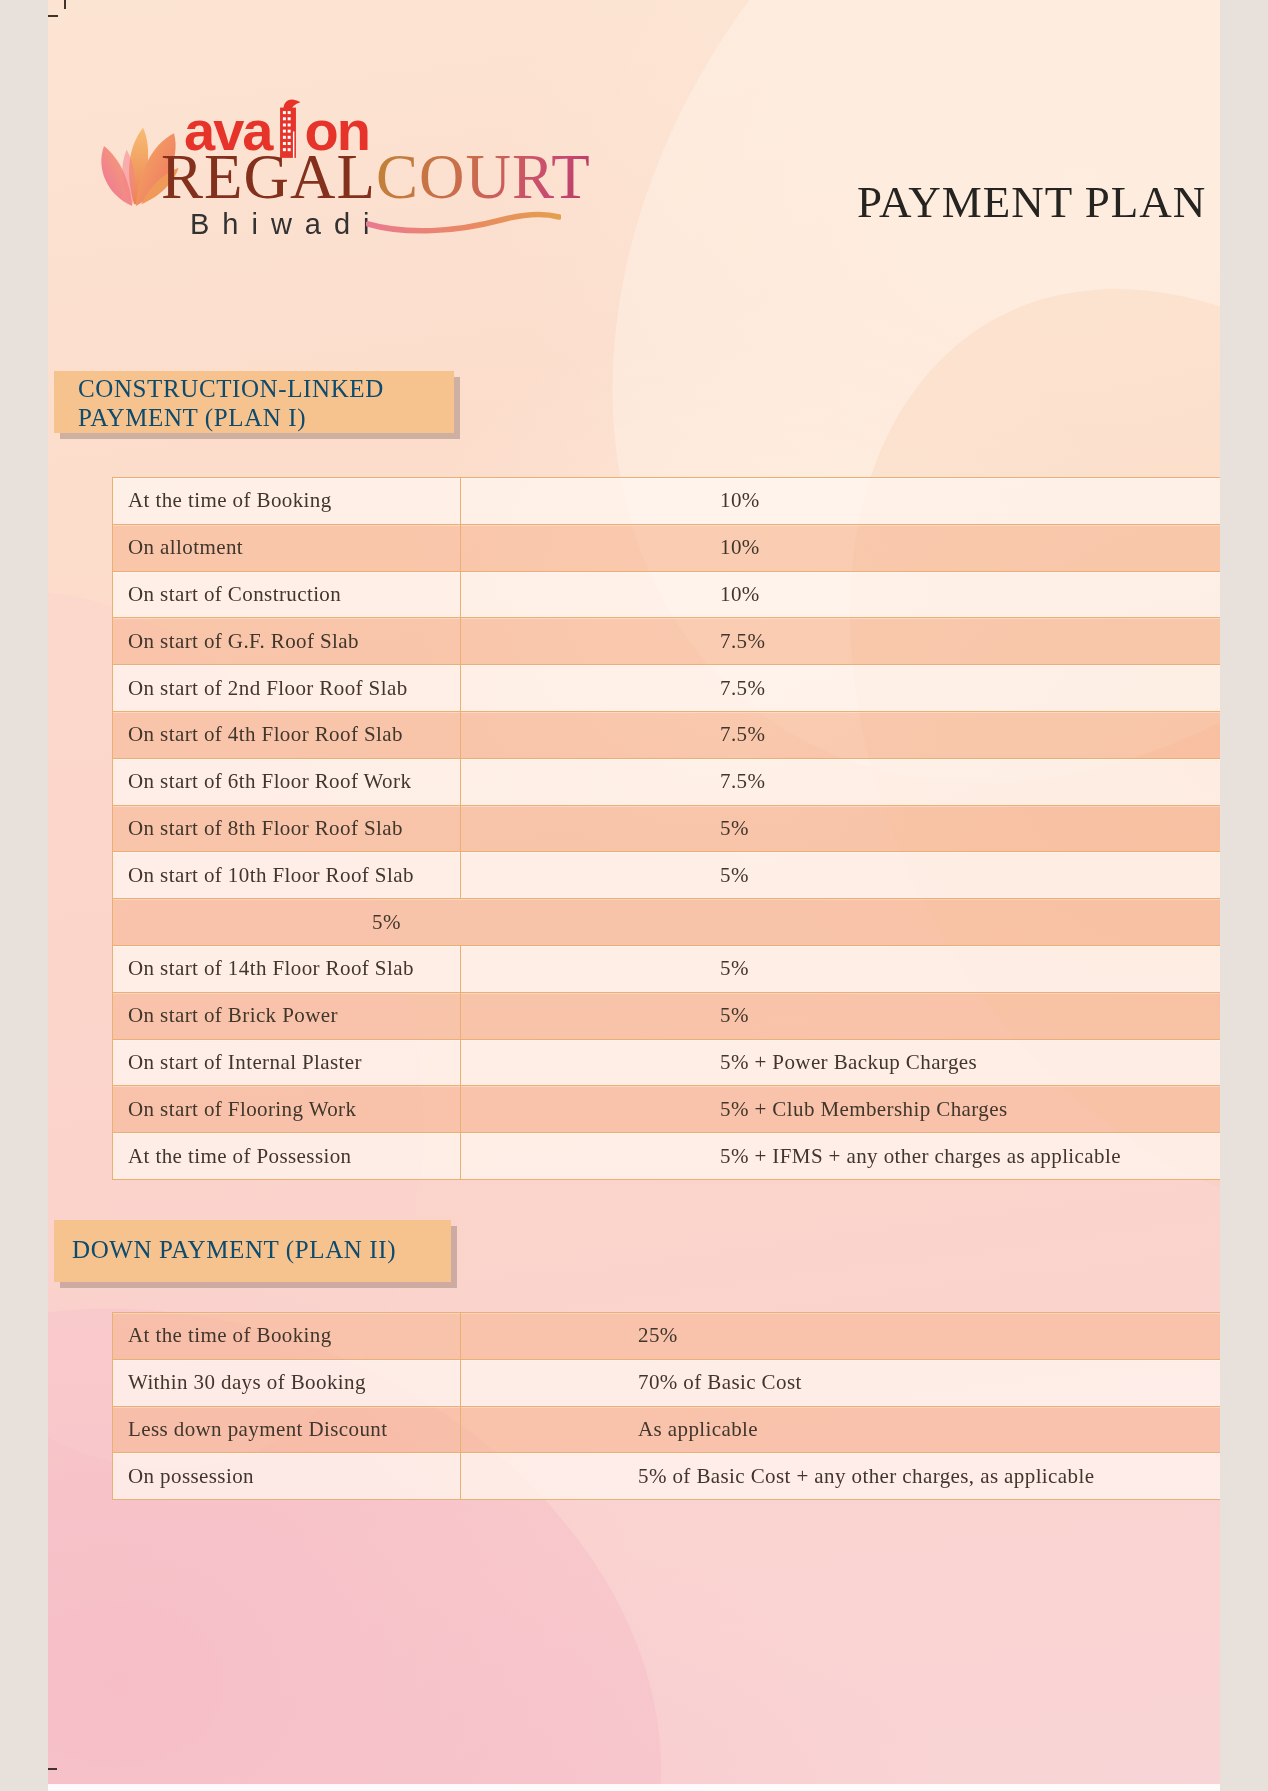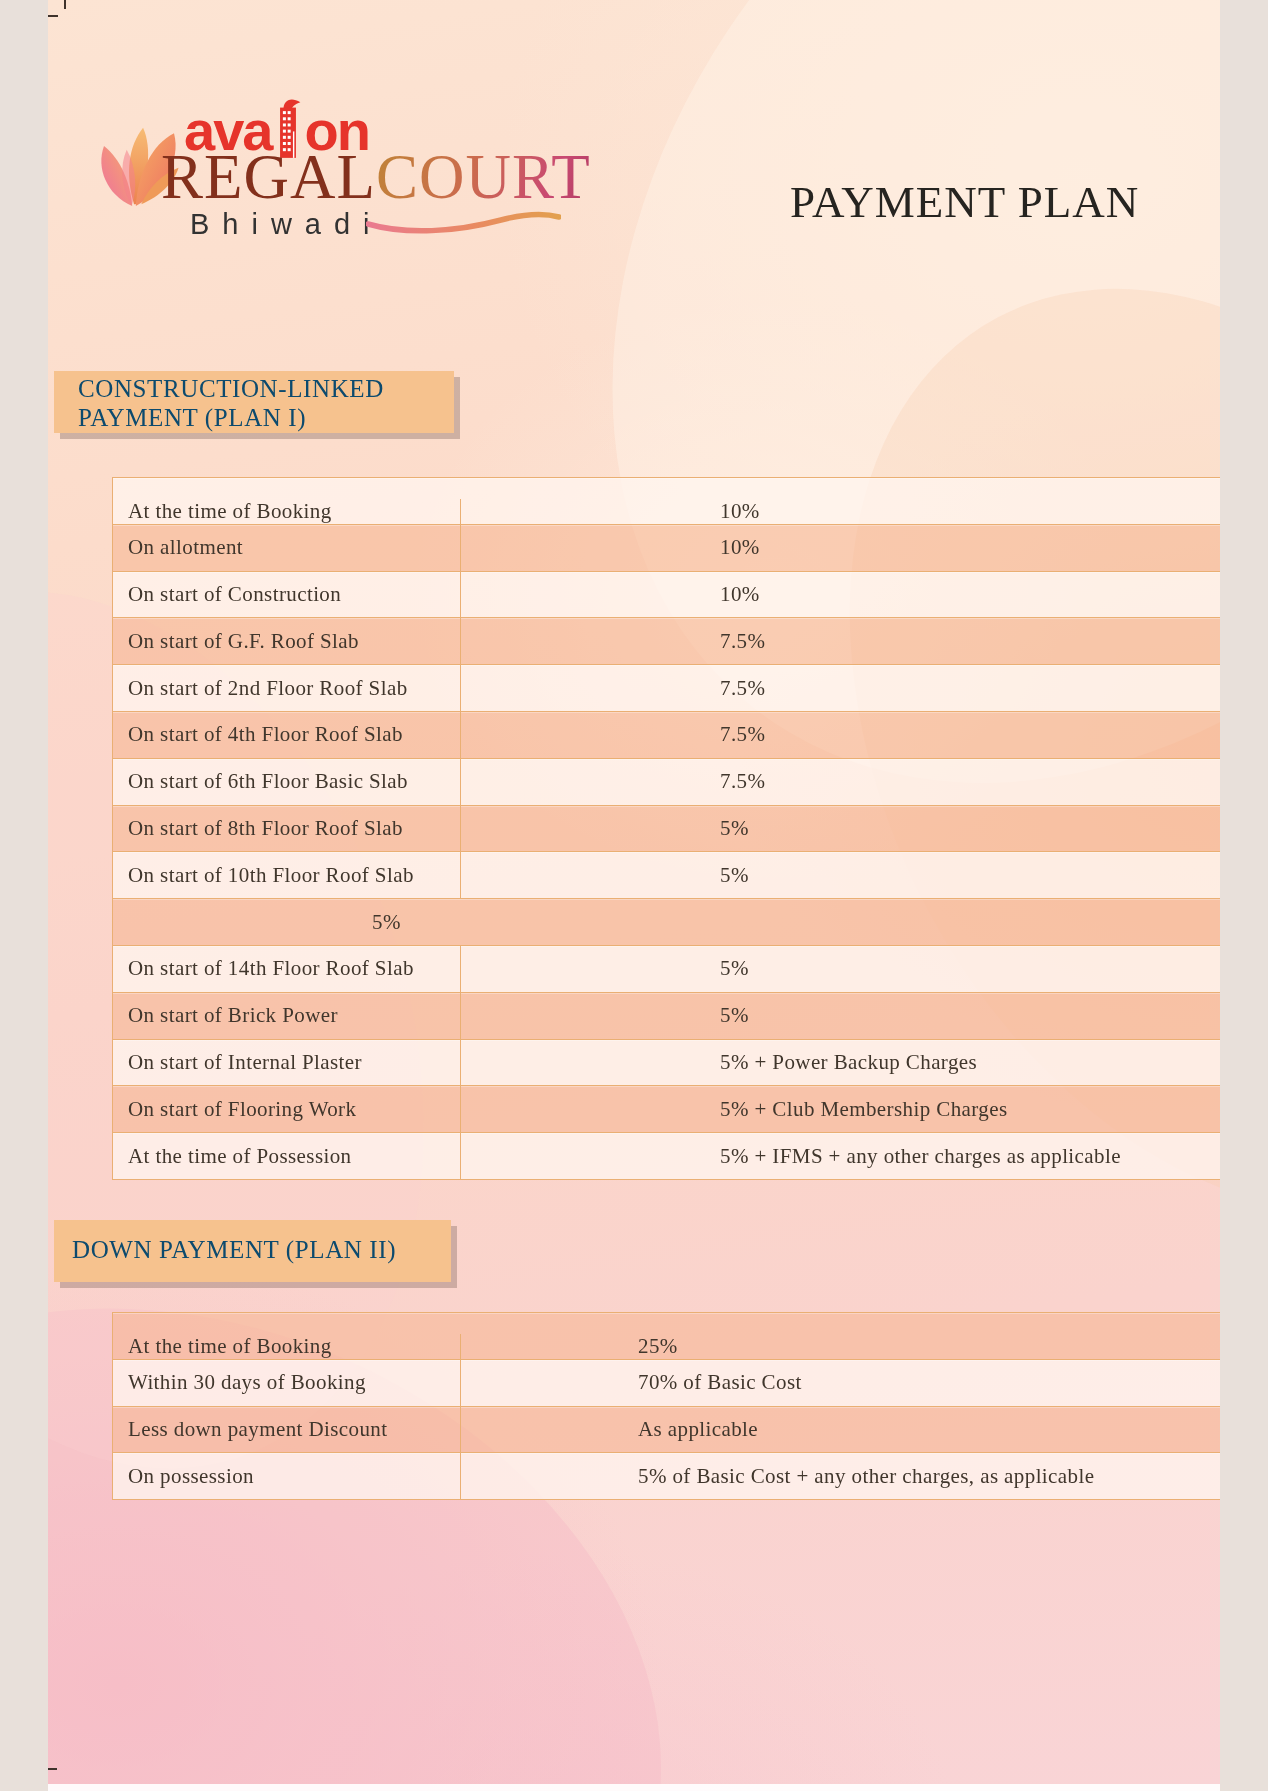"PAYMENT PLAN" .page-title { left: 742px -> 809px }
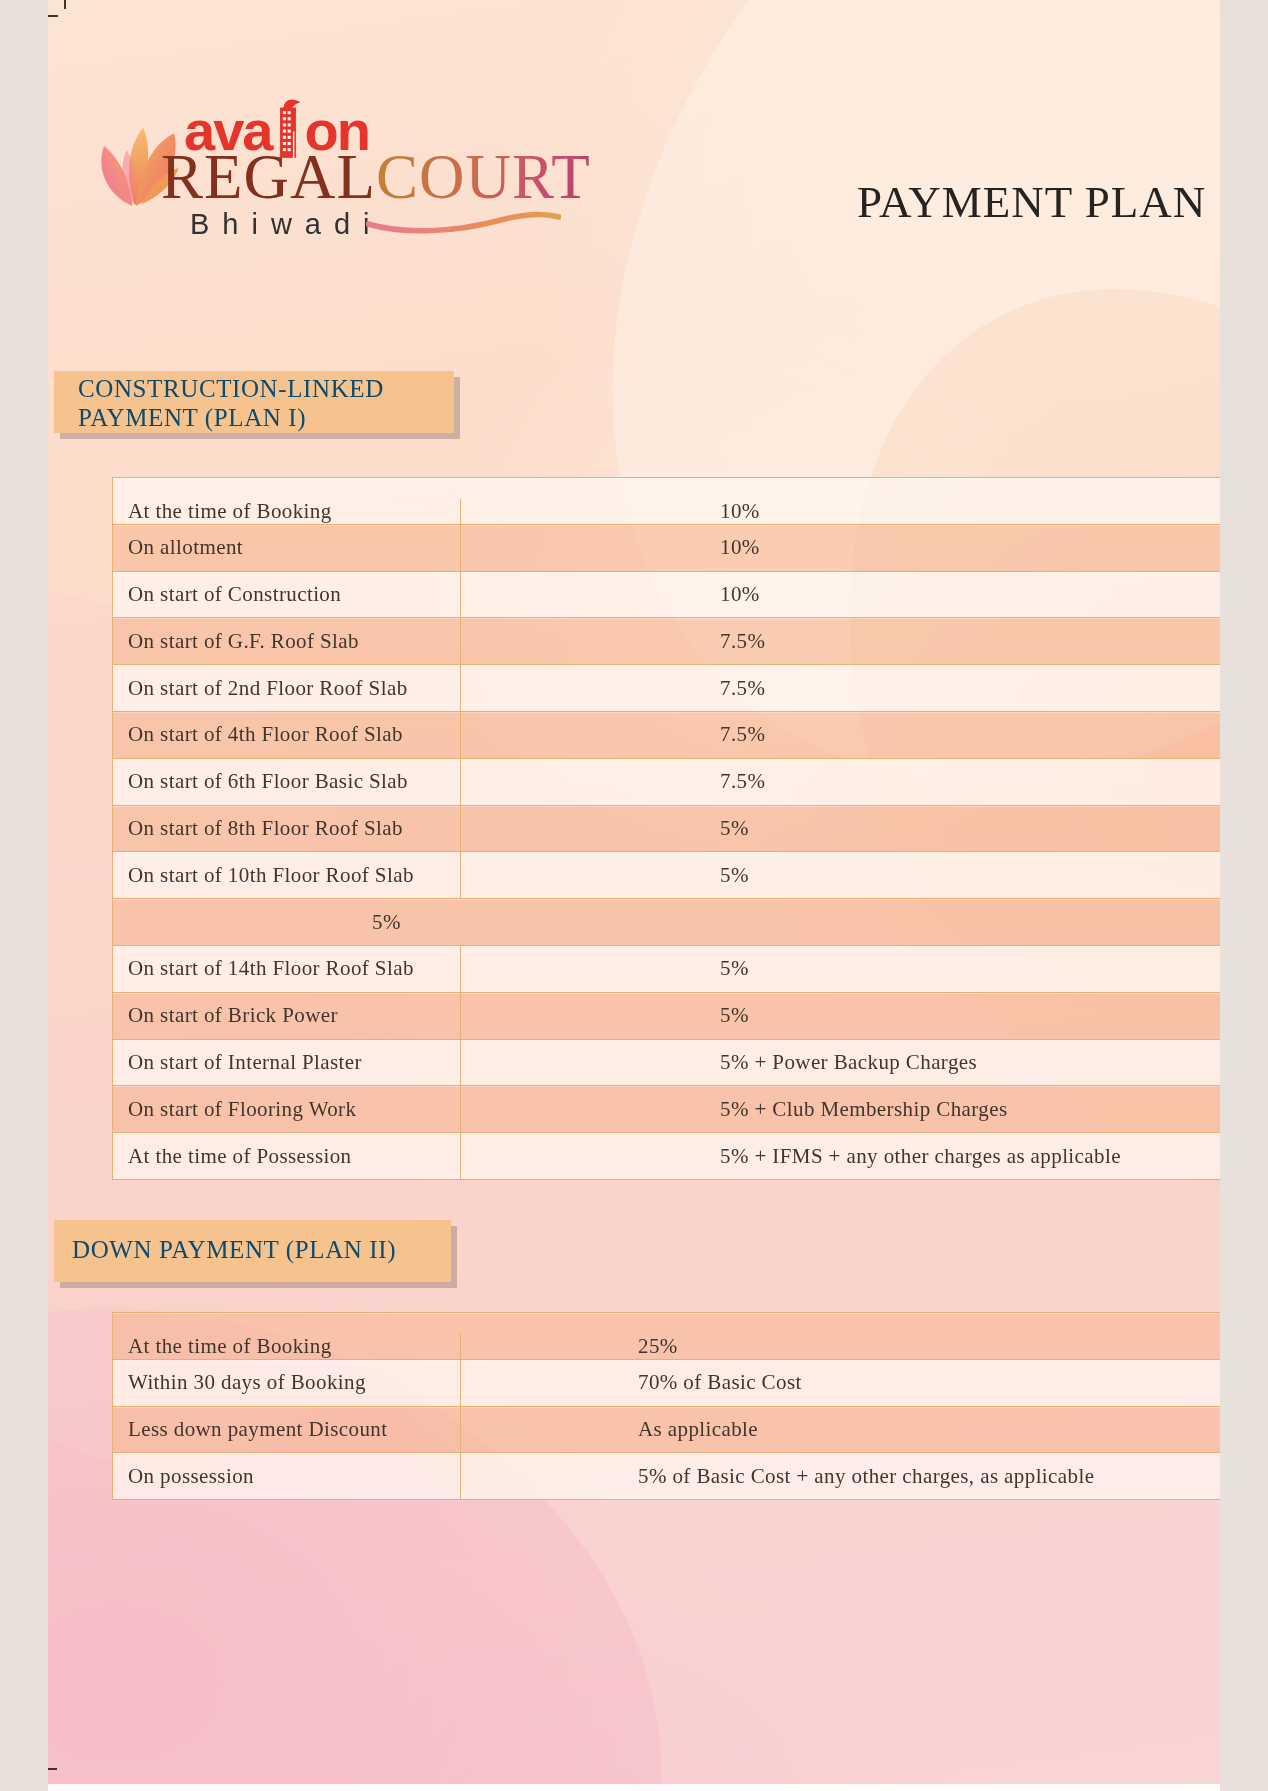"At the time of Booking" .trow:first-child { align-items: flex-end -> none }
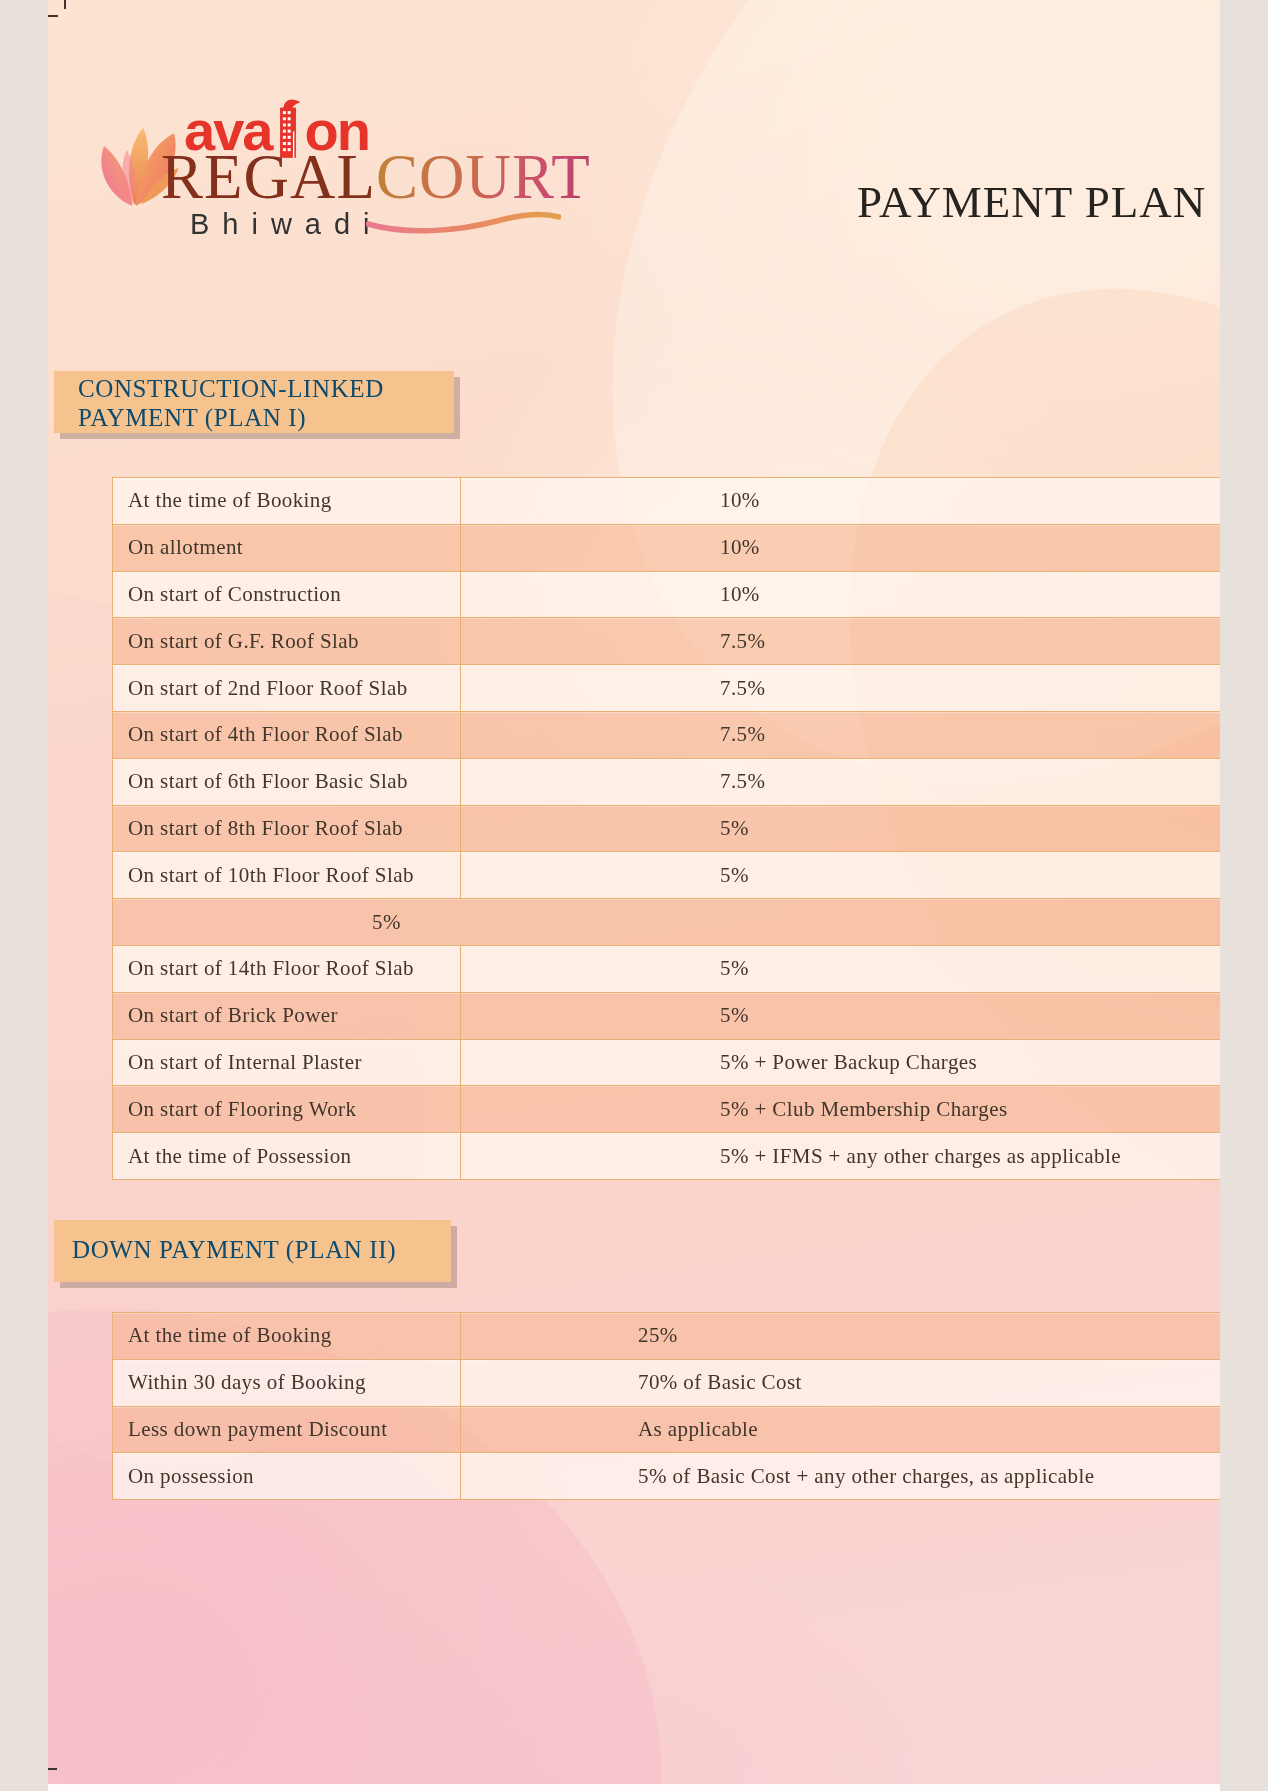"On start of 6th Floor" div.cell { text: Basic Slab -> Roof Work }
